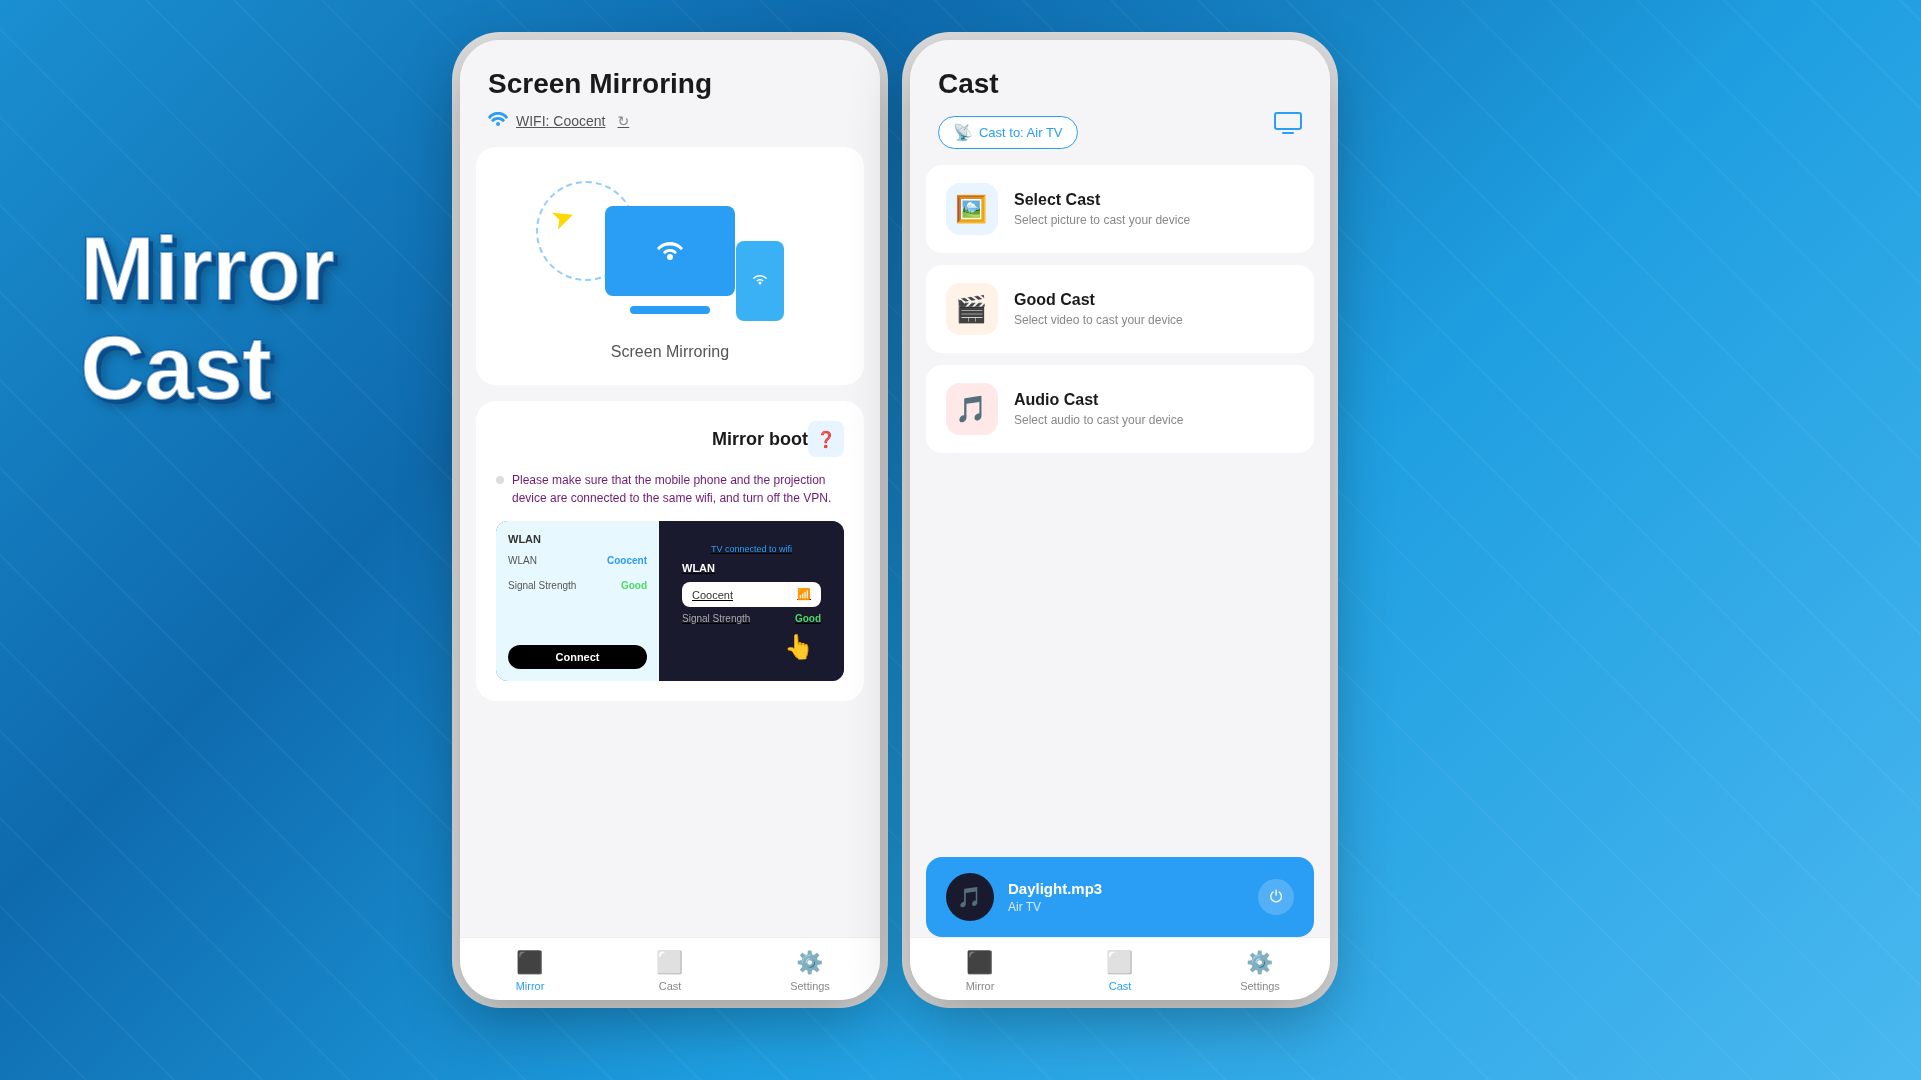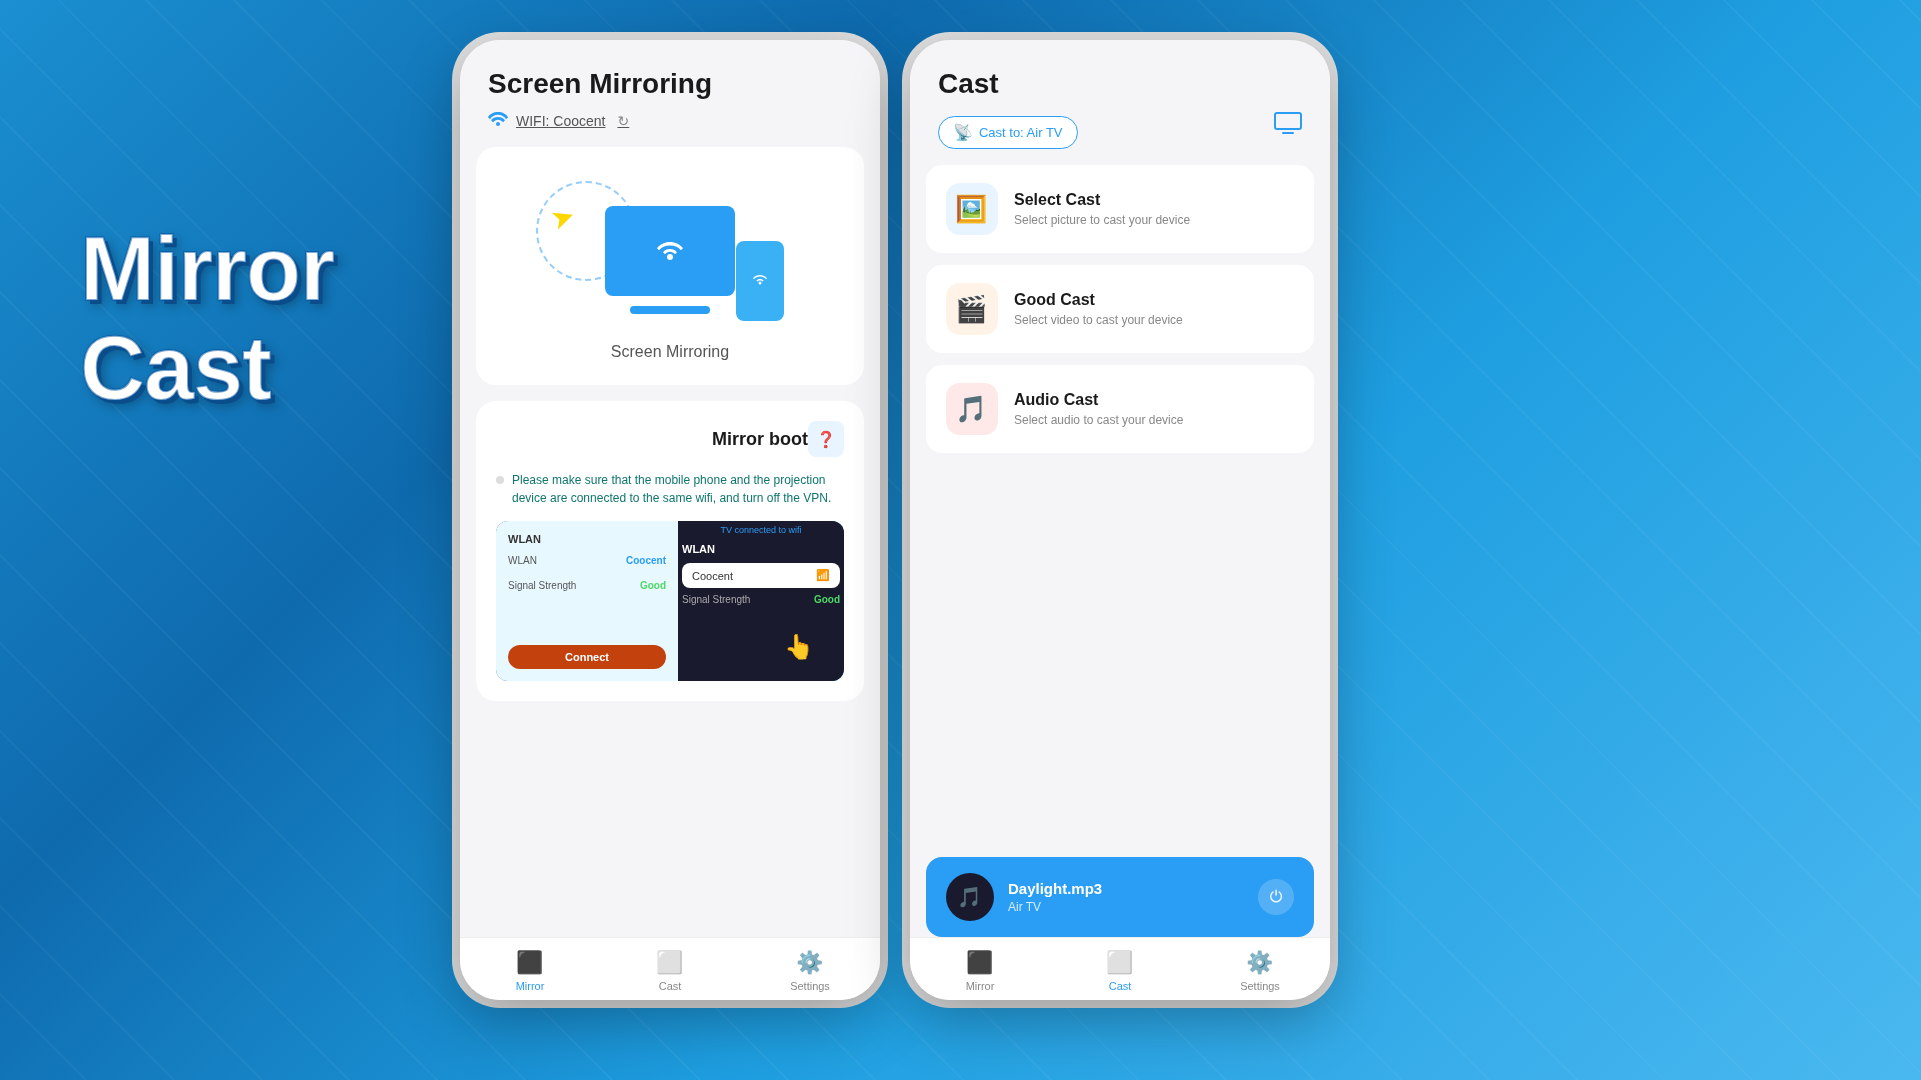"Please make sure that the" .boot-instruction { color: #0f766e -> #701a75 }
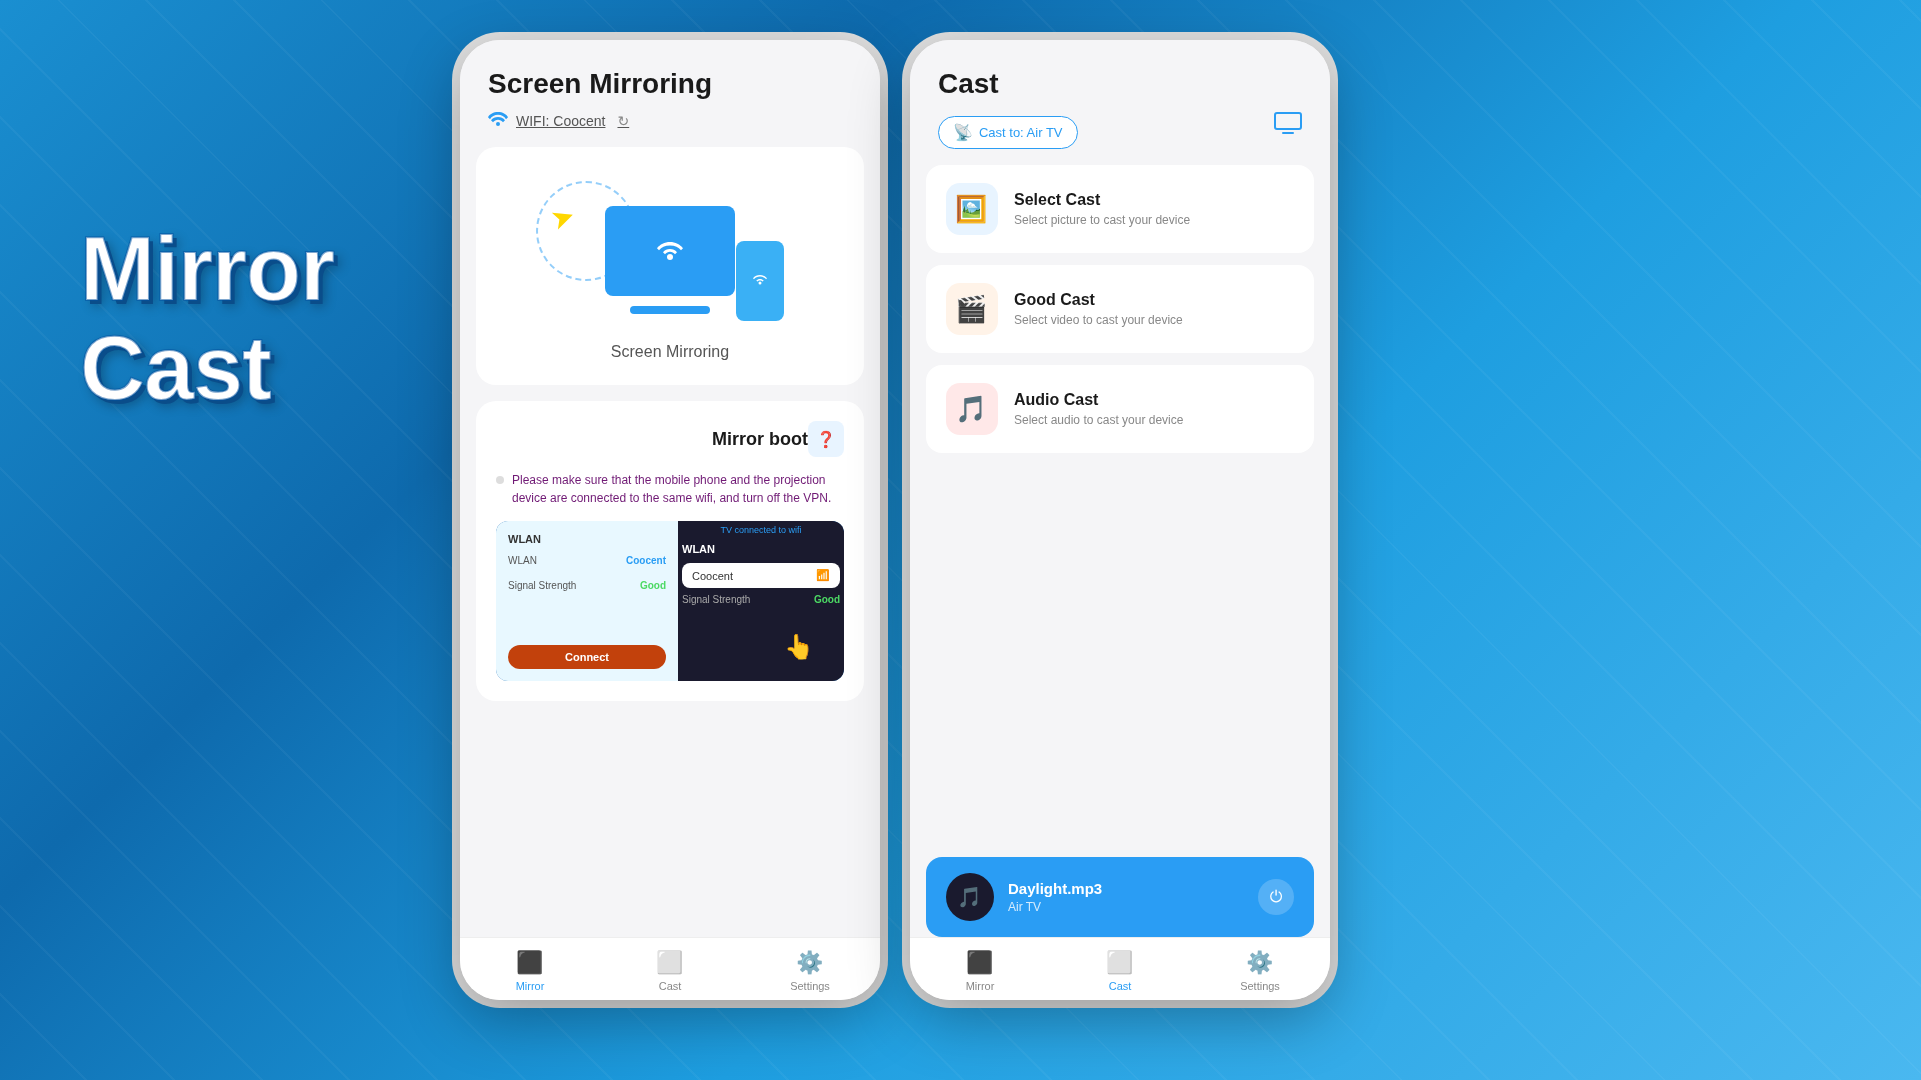"TV connected to wifi" .tutorial-right { padding: 4px -> 23px; text-decoration: none -> underline }
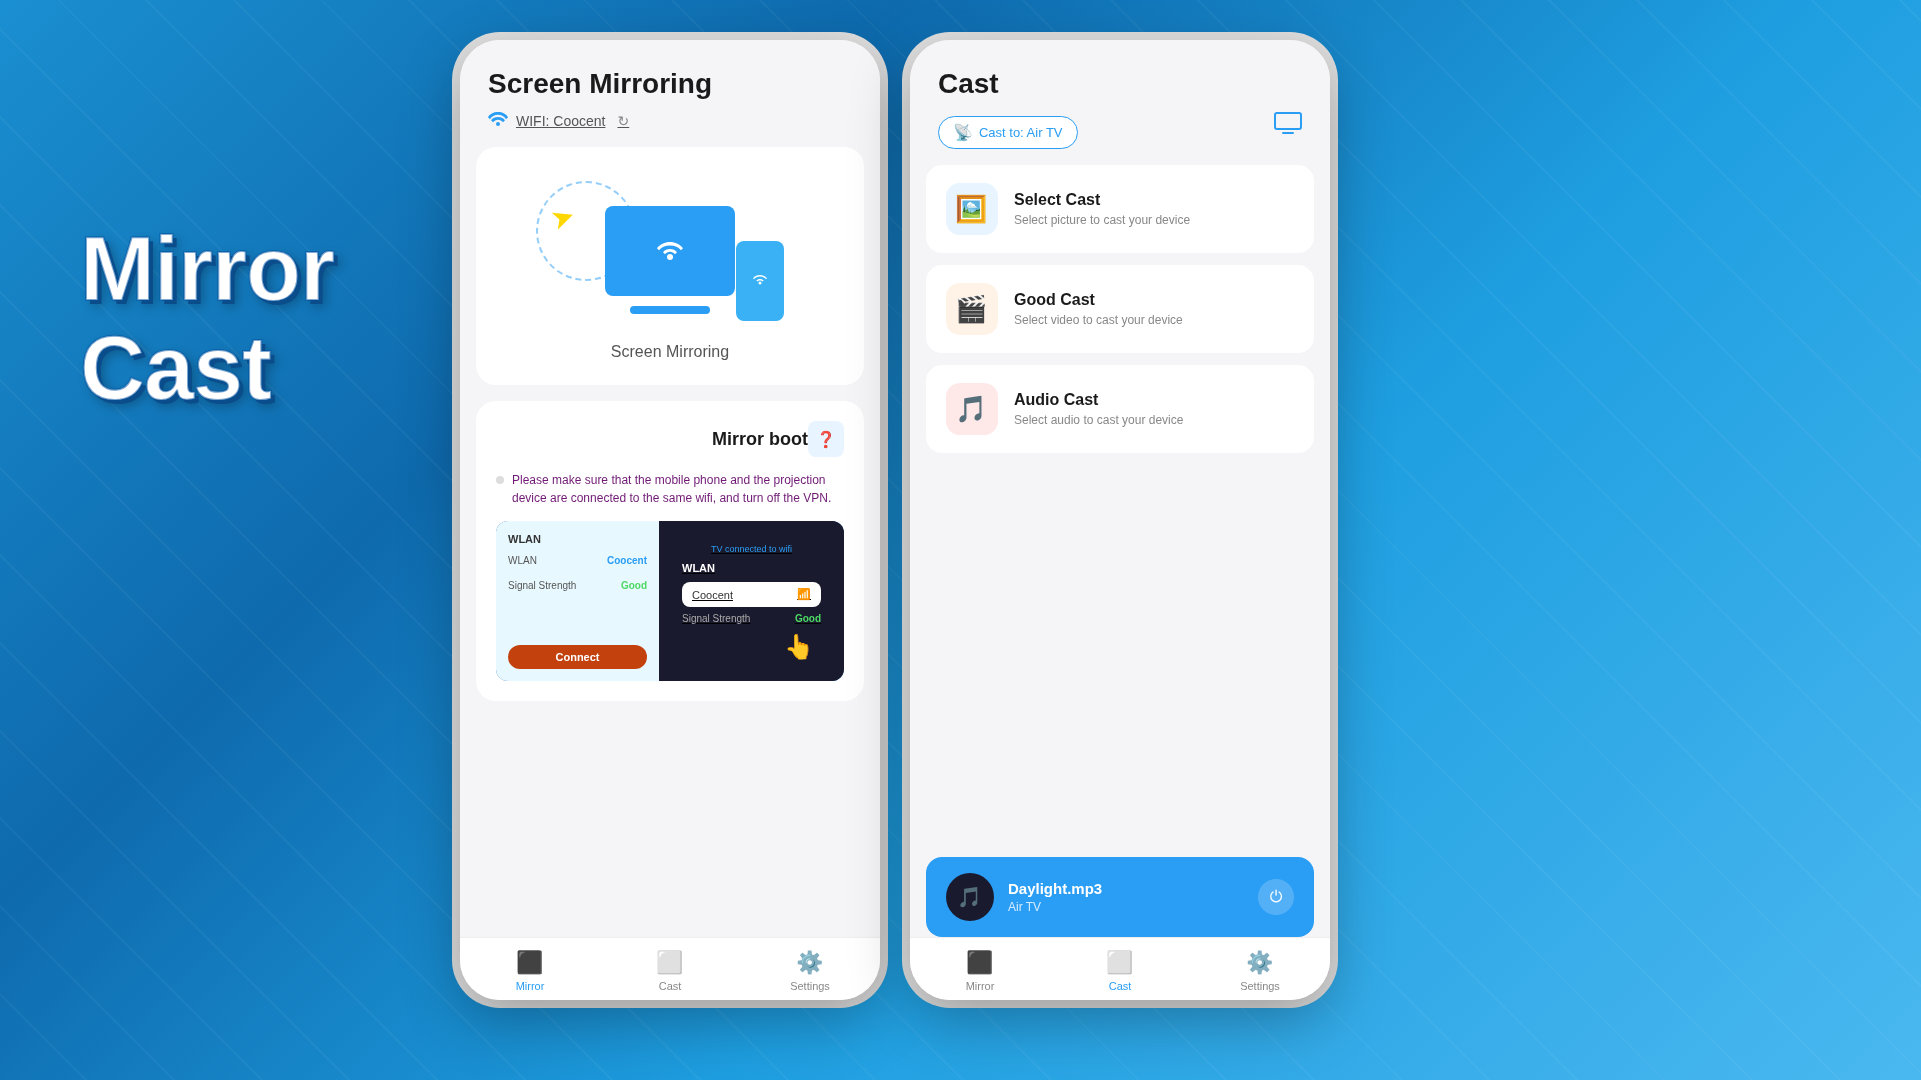"Connect" .tutorial-connect-btn { background: #c2410c -> #000000 }
